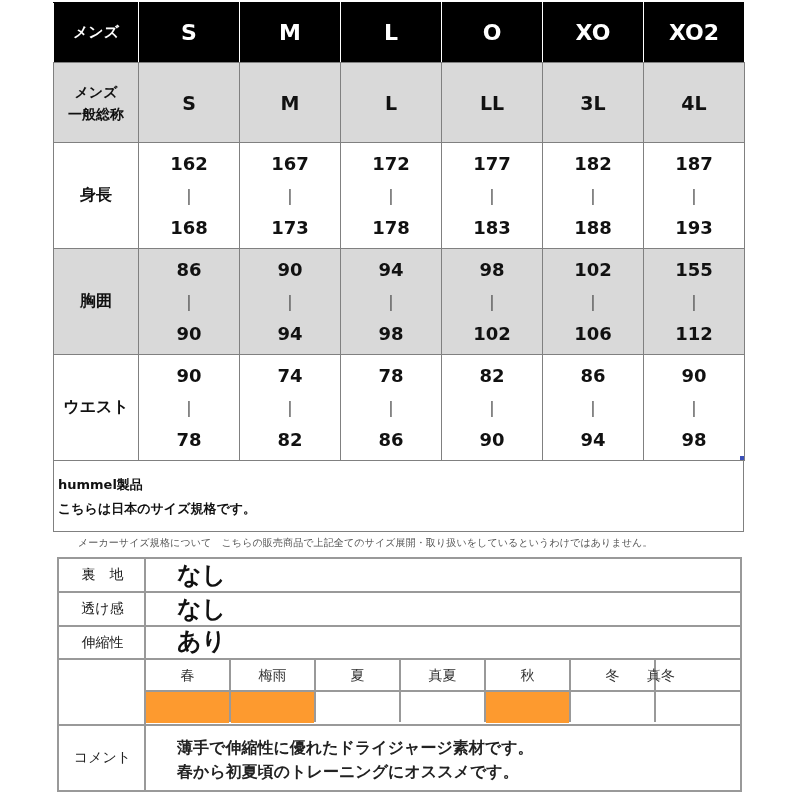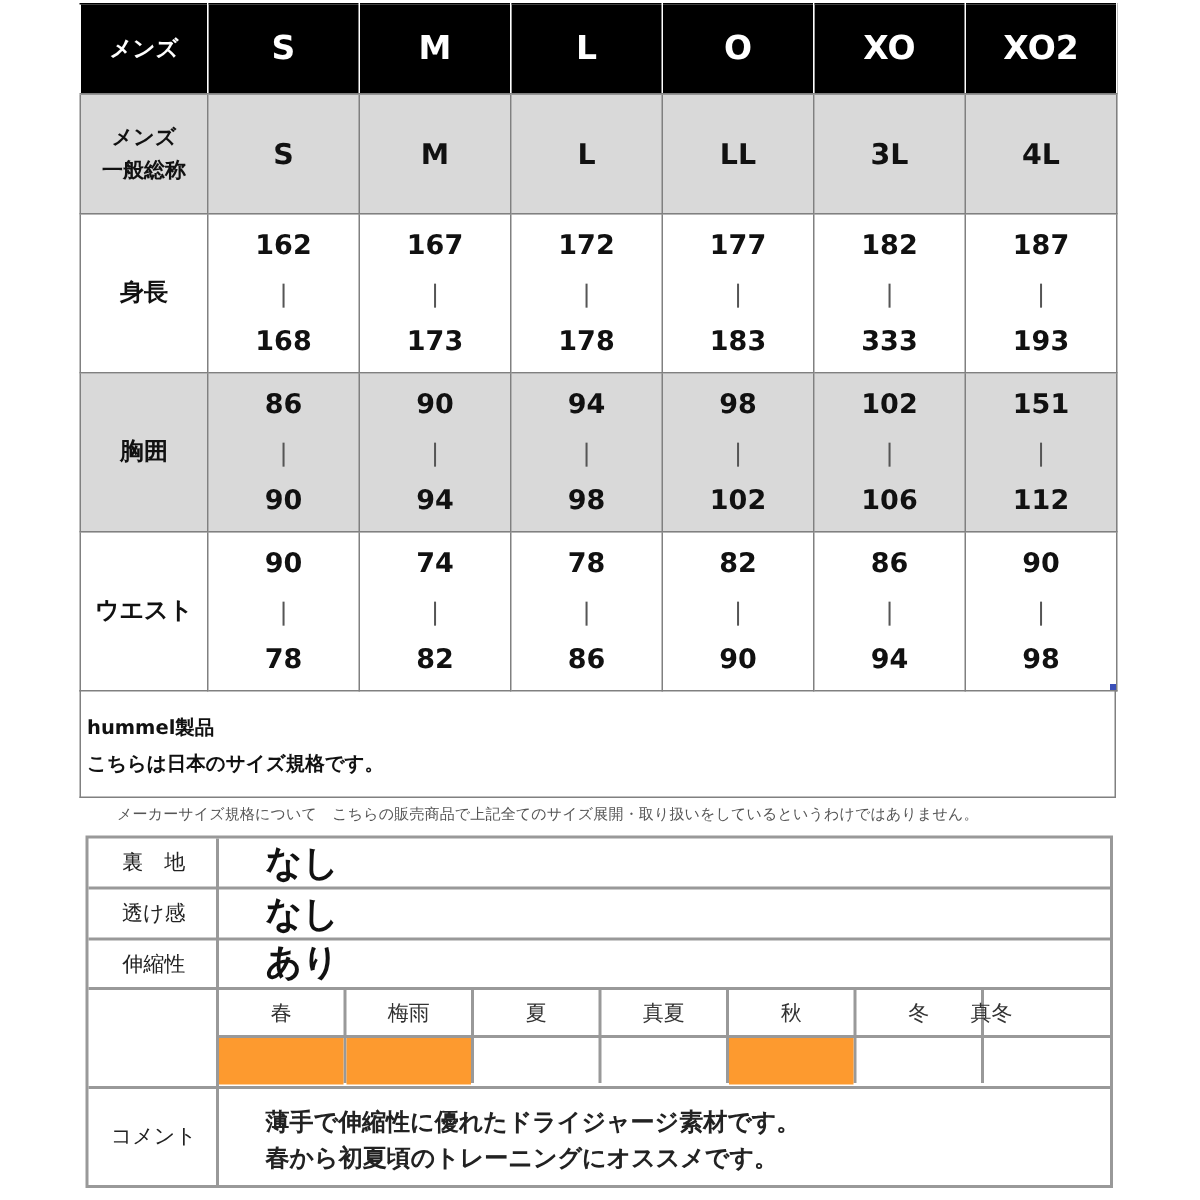"333" span { text: 333 -> 188 }
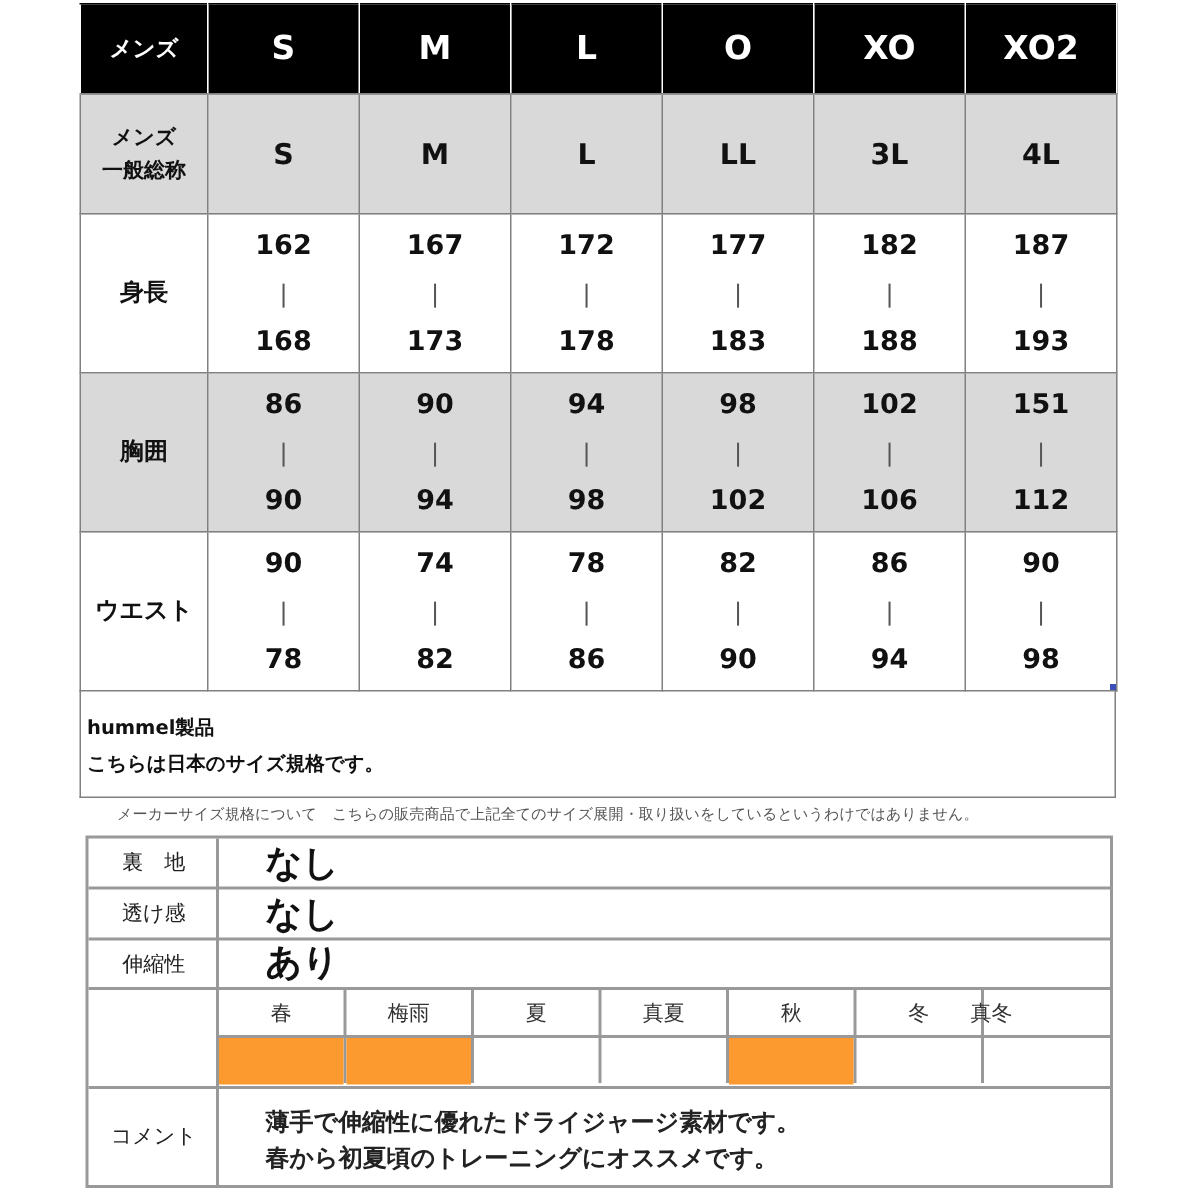"151" span { text: 151 -> 155 }
